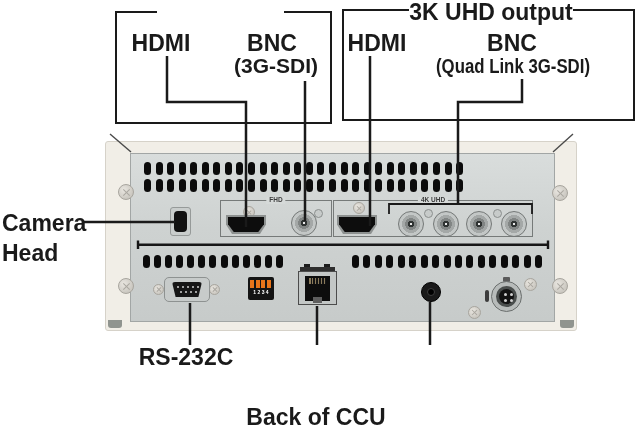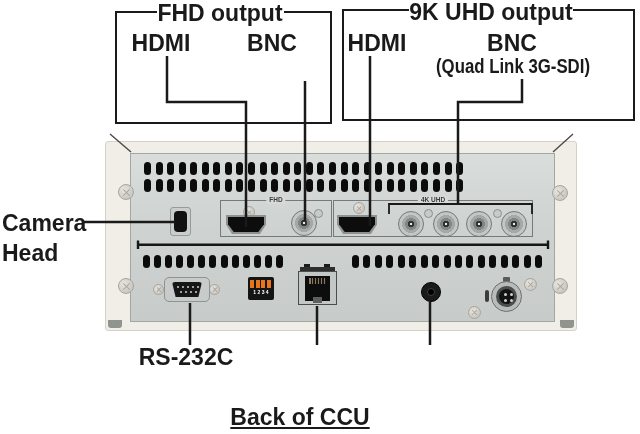"FHD output" div.lbl-big { html: <div>FHD output</div> -> none }
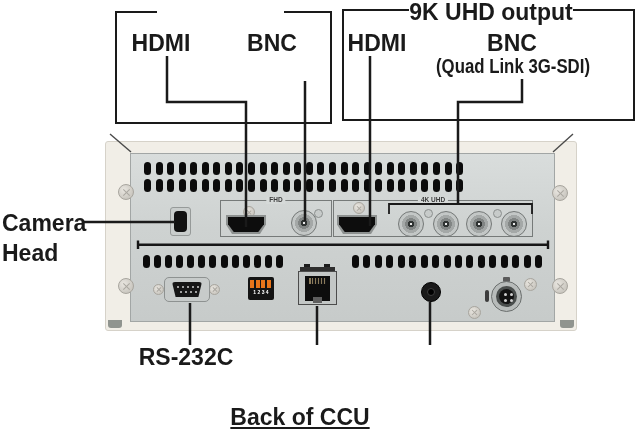"9K UHD output" div.lbl-big { text: 9K -> 3K }
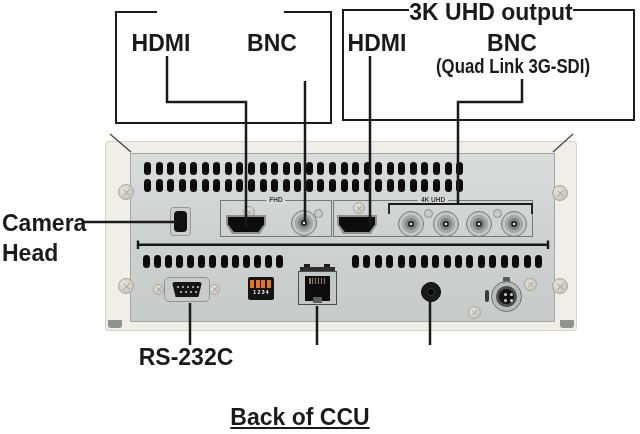"(3G-SDI)" div.lbl-sub { html: none -> <div>(3G-SDI)</div> }
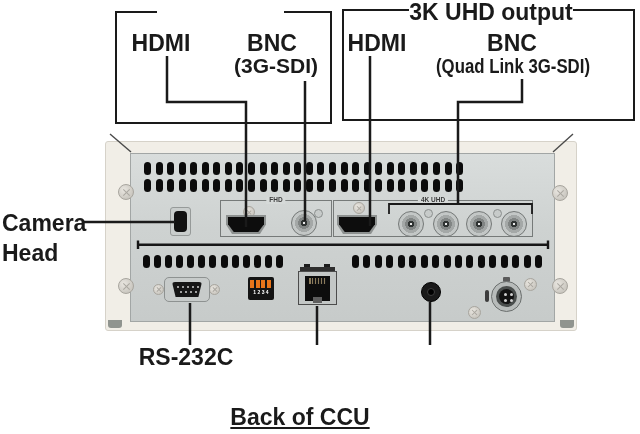"Back of CCU" div.lbl-big { left: 300px -> 316px; text-decoration: underline -> none }
